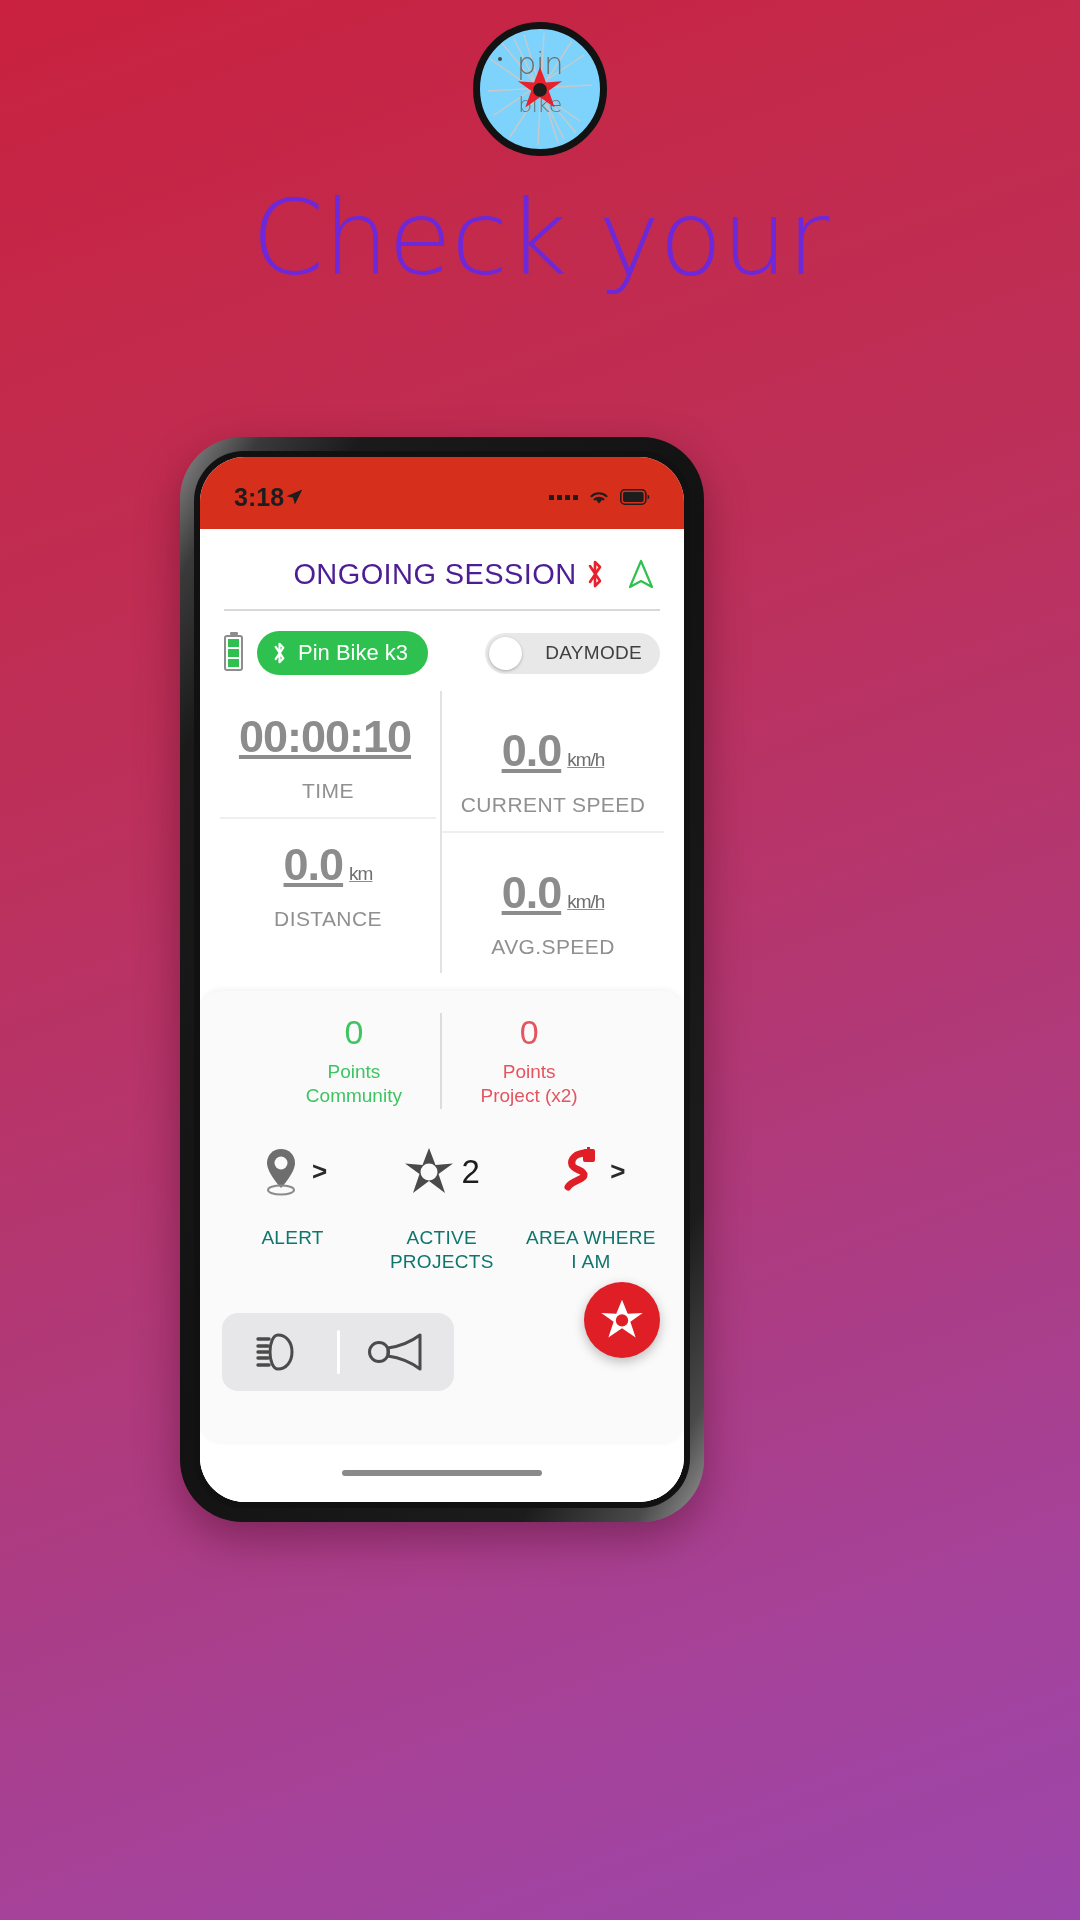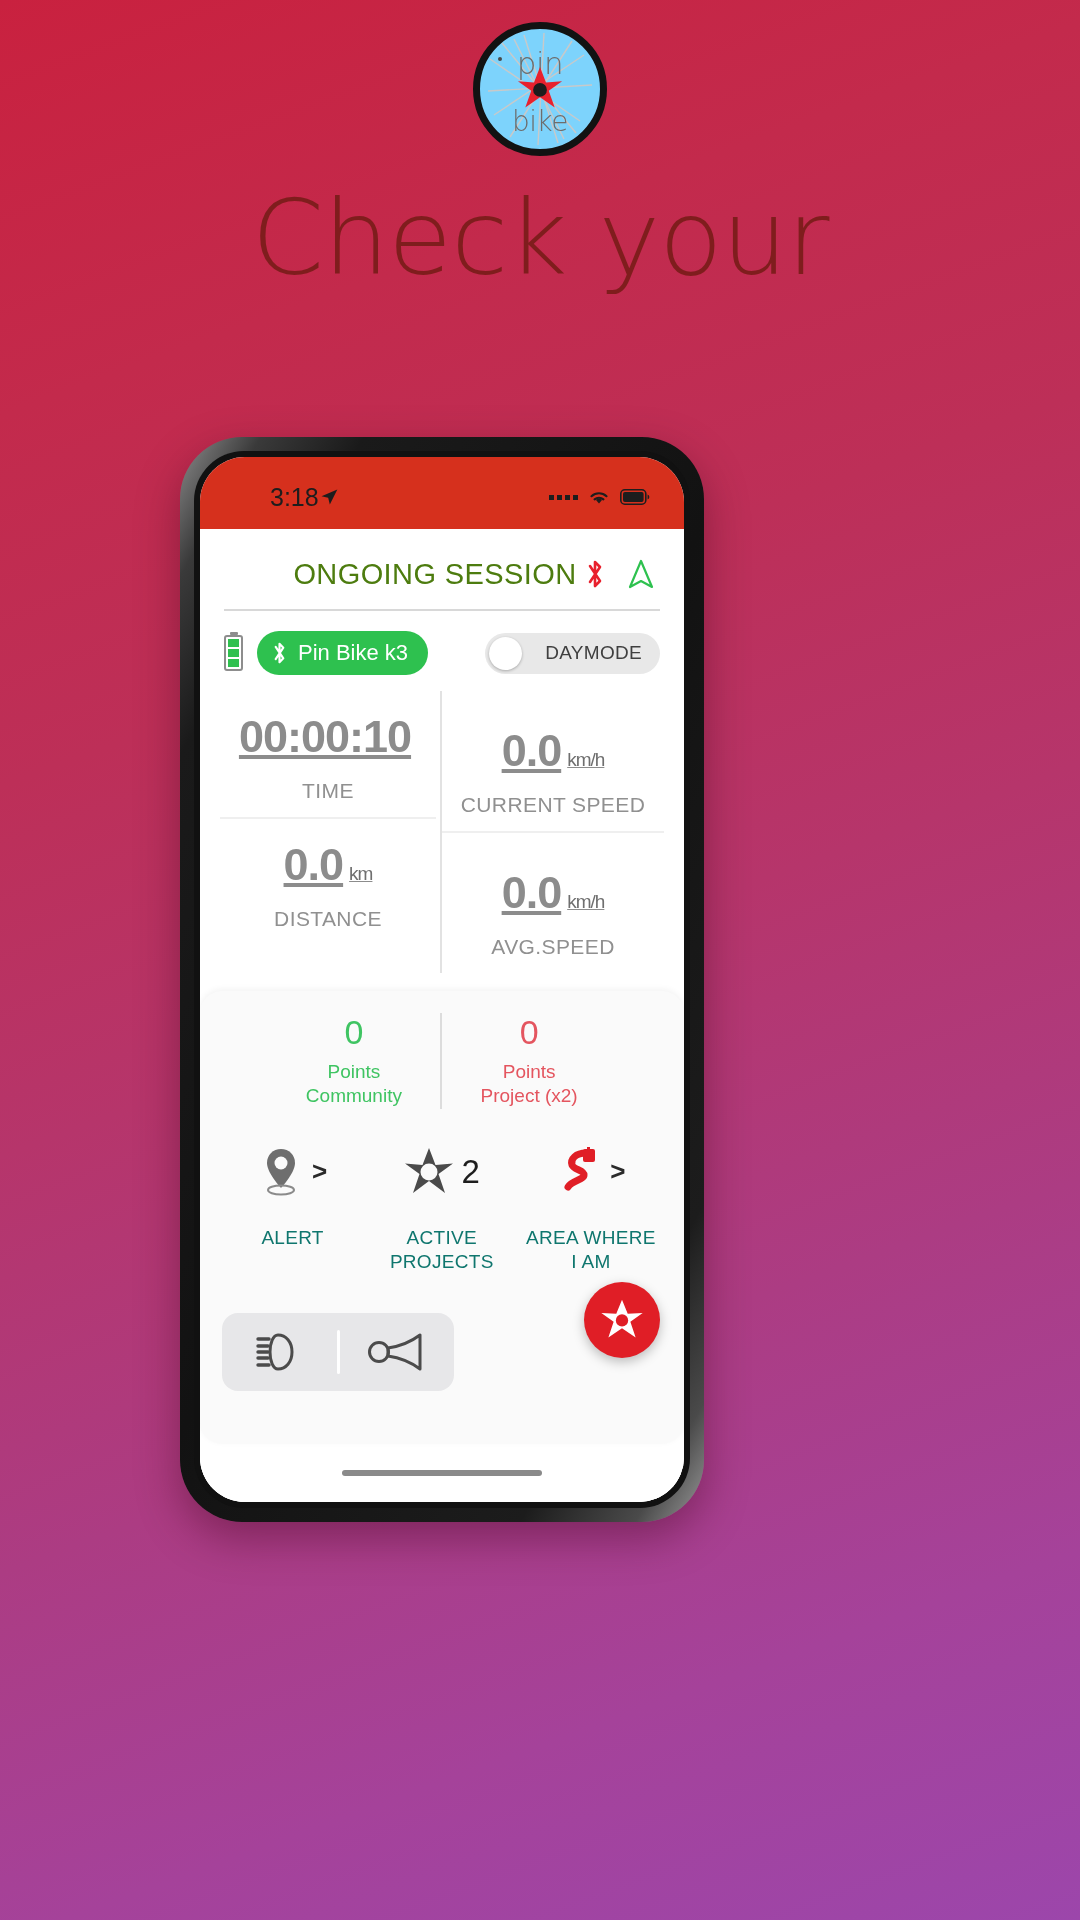"bike" .logo-bike { font-size: 28px -> 22px; top: 76px -> 63px }
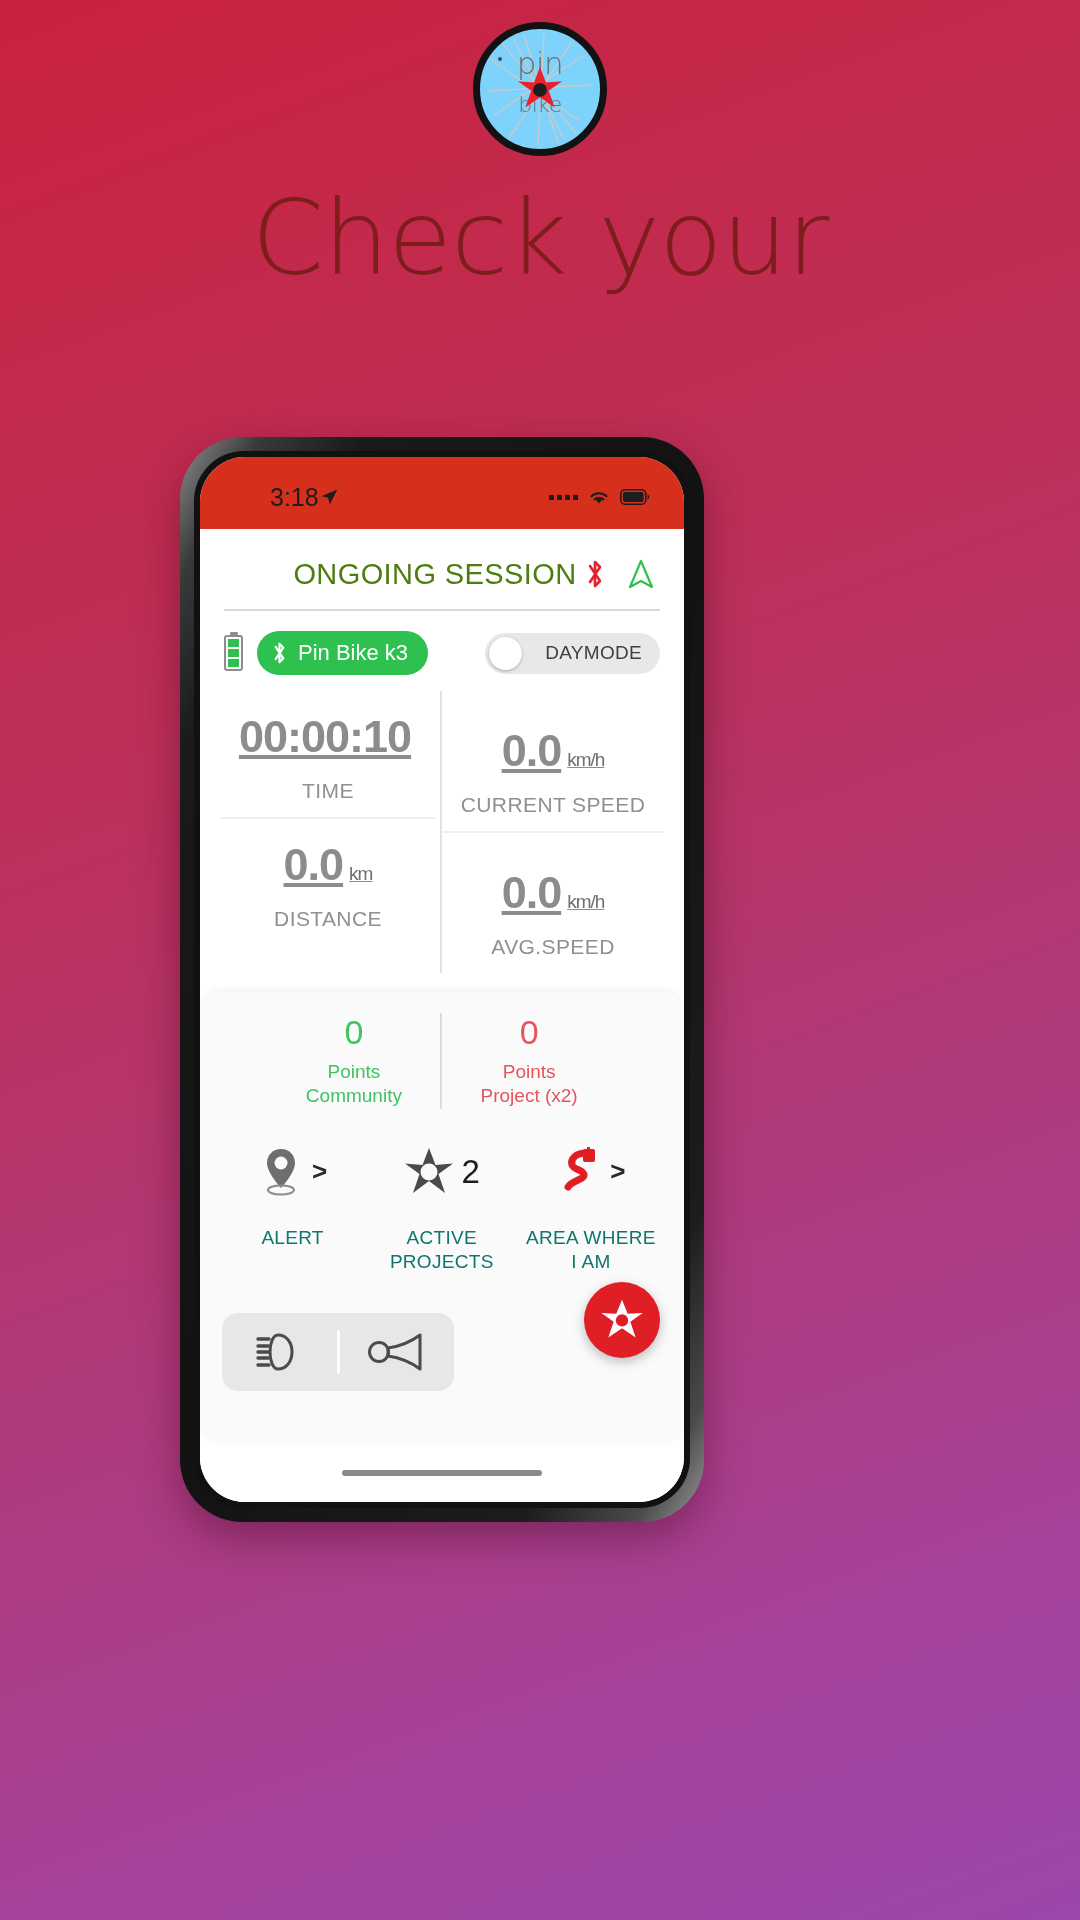"Check your" .headline { color: #7f1d1d -> #6d28d9 }
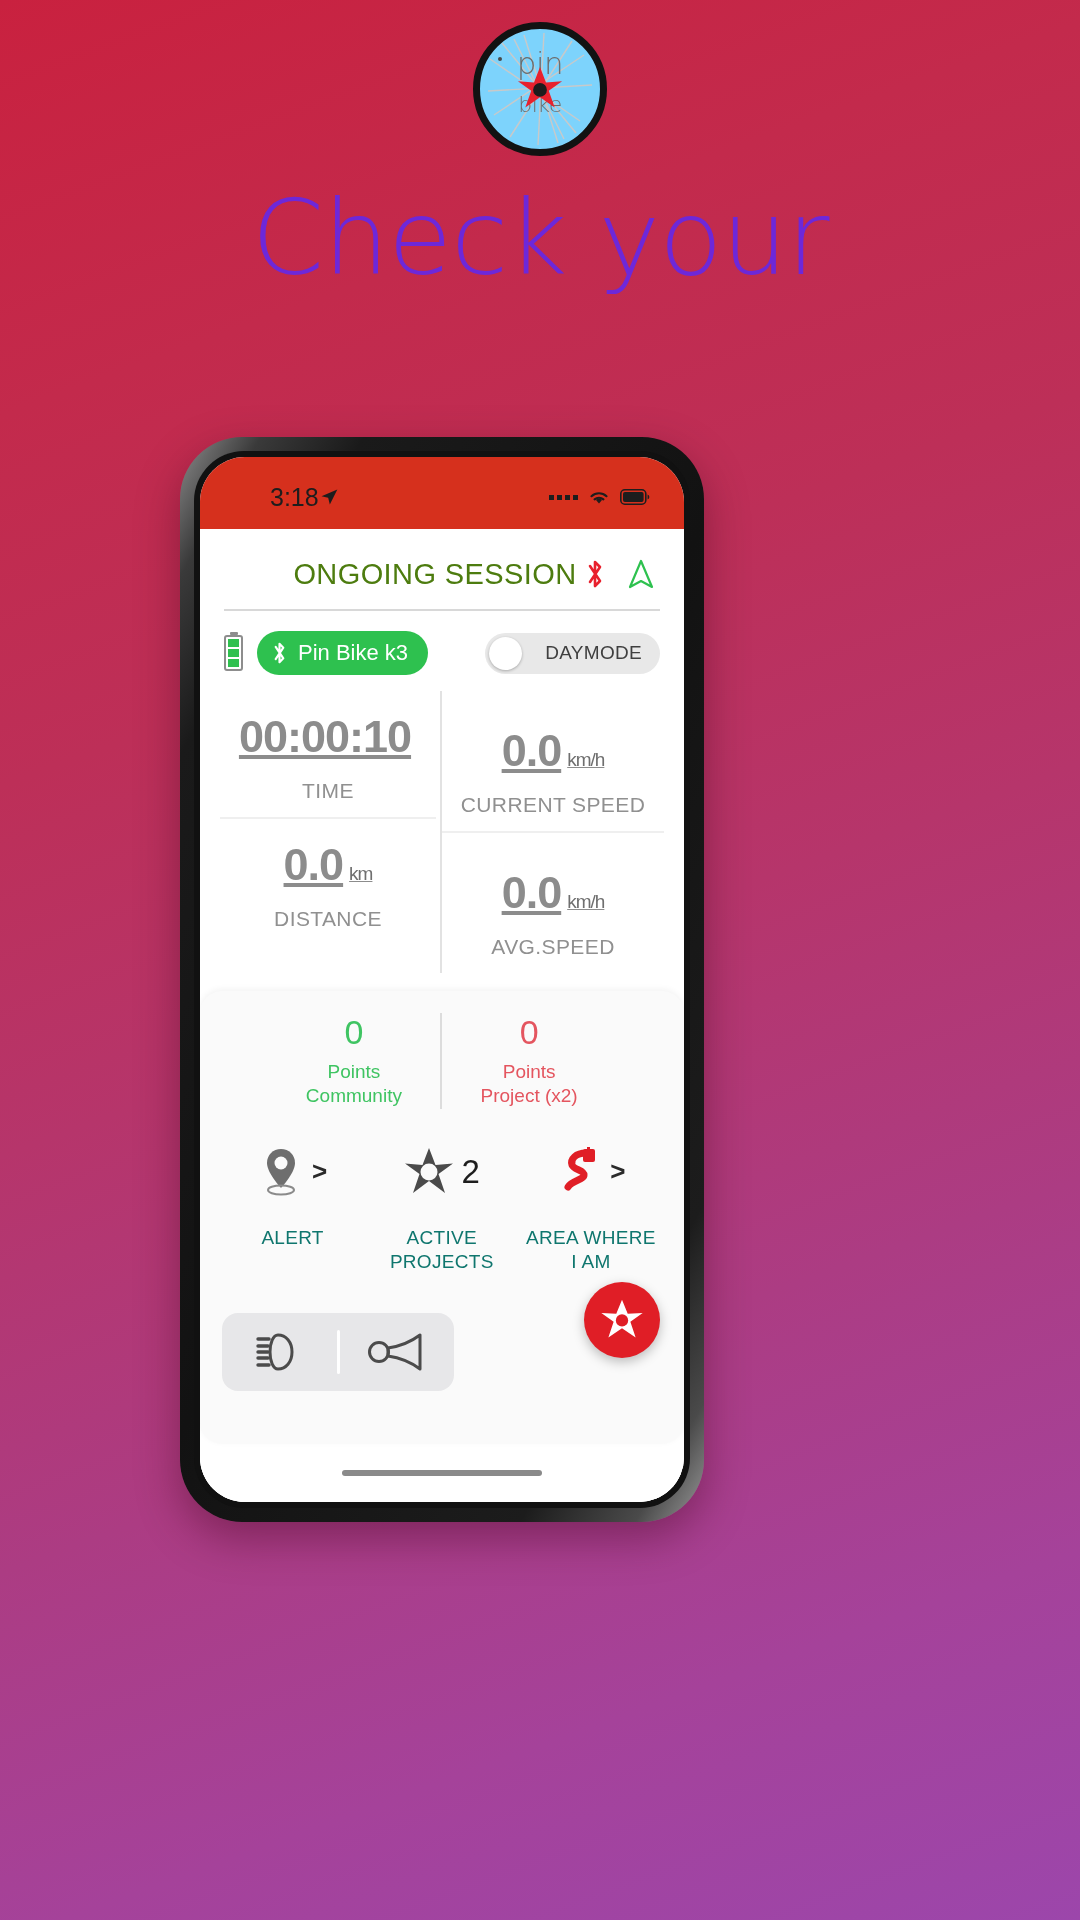"3:18" .sb-time { font-weight: normal -> bold; margin-left: 36px -> none }
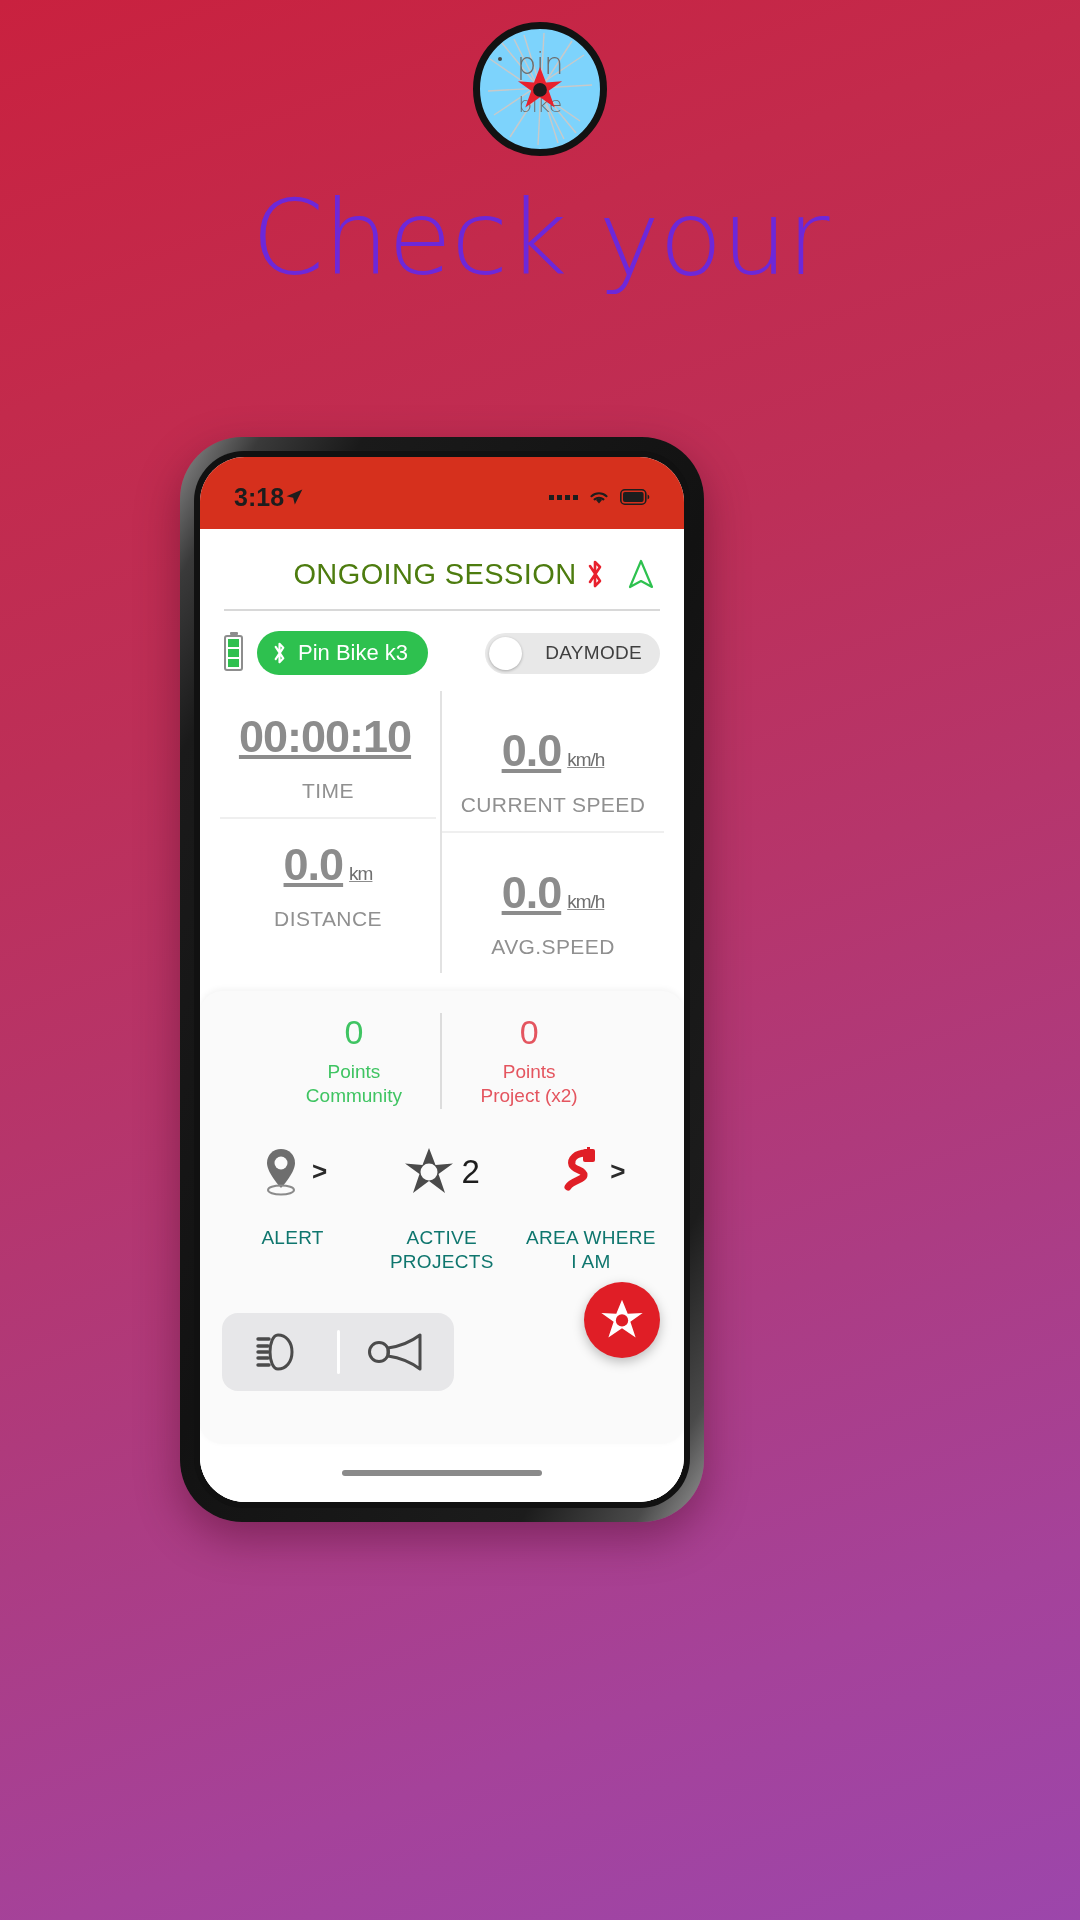"ONGOING SESSION" .ongoing { color: #4d7c0f -> #4c1d95 }
